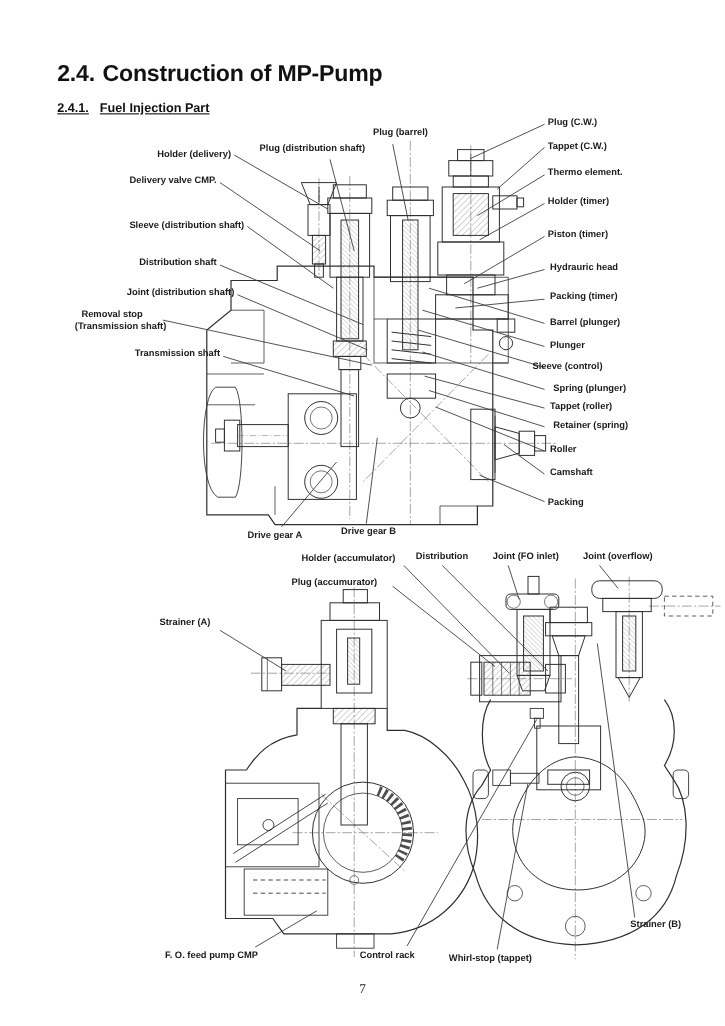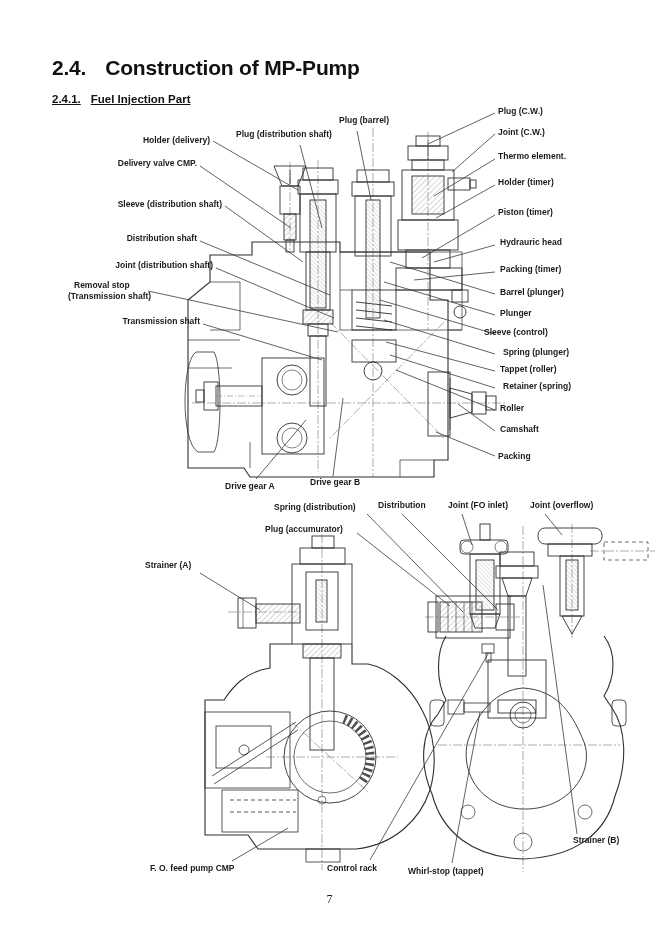"2.4." .h1 .no { margin-right: 19px -> 7px }
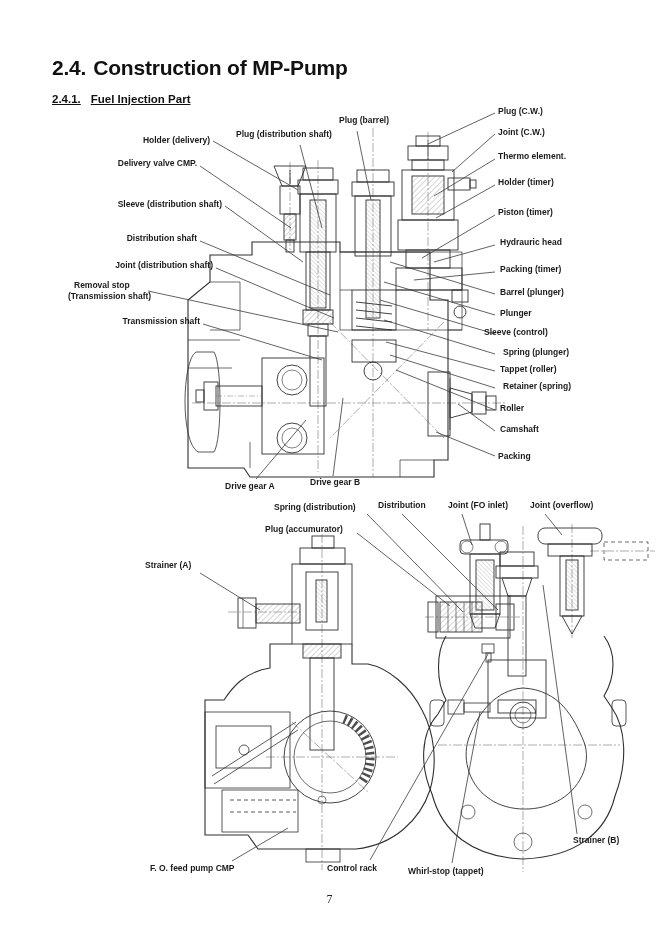"Joint (C.W.)" div.lbl { text: Joint -> Tappet }
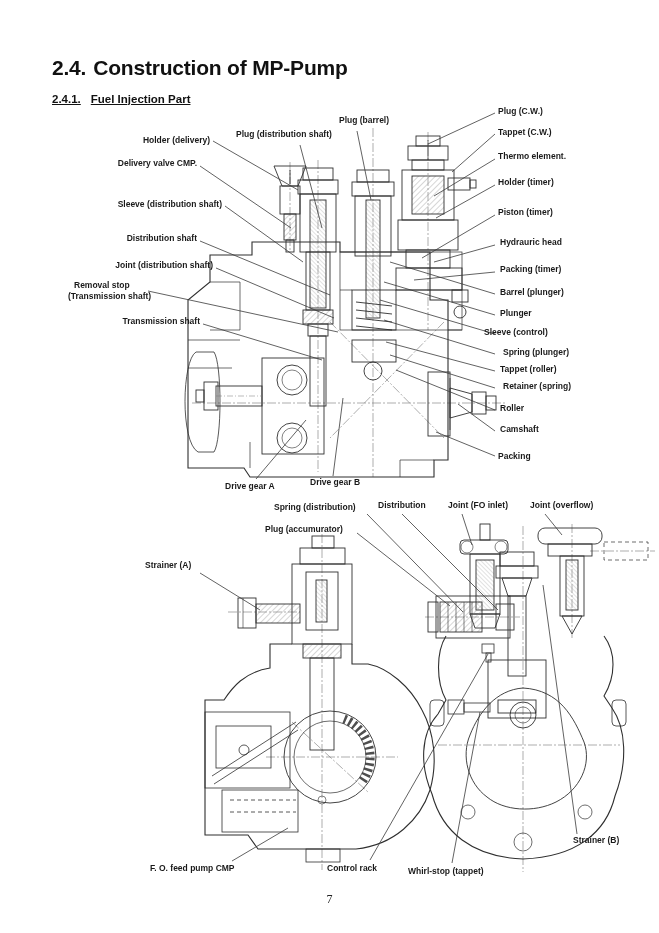"Spring (distribution)" div.lbl { text: Spring (distribution -> Holder (accumulator }
